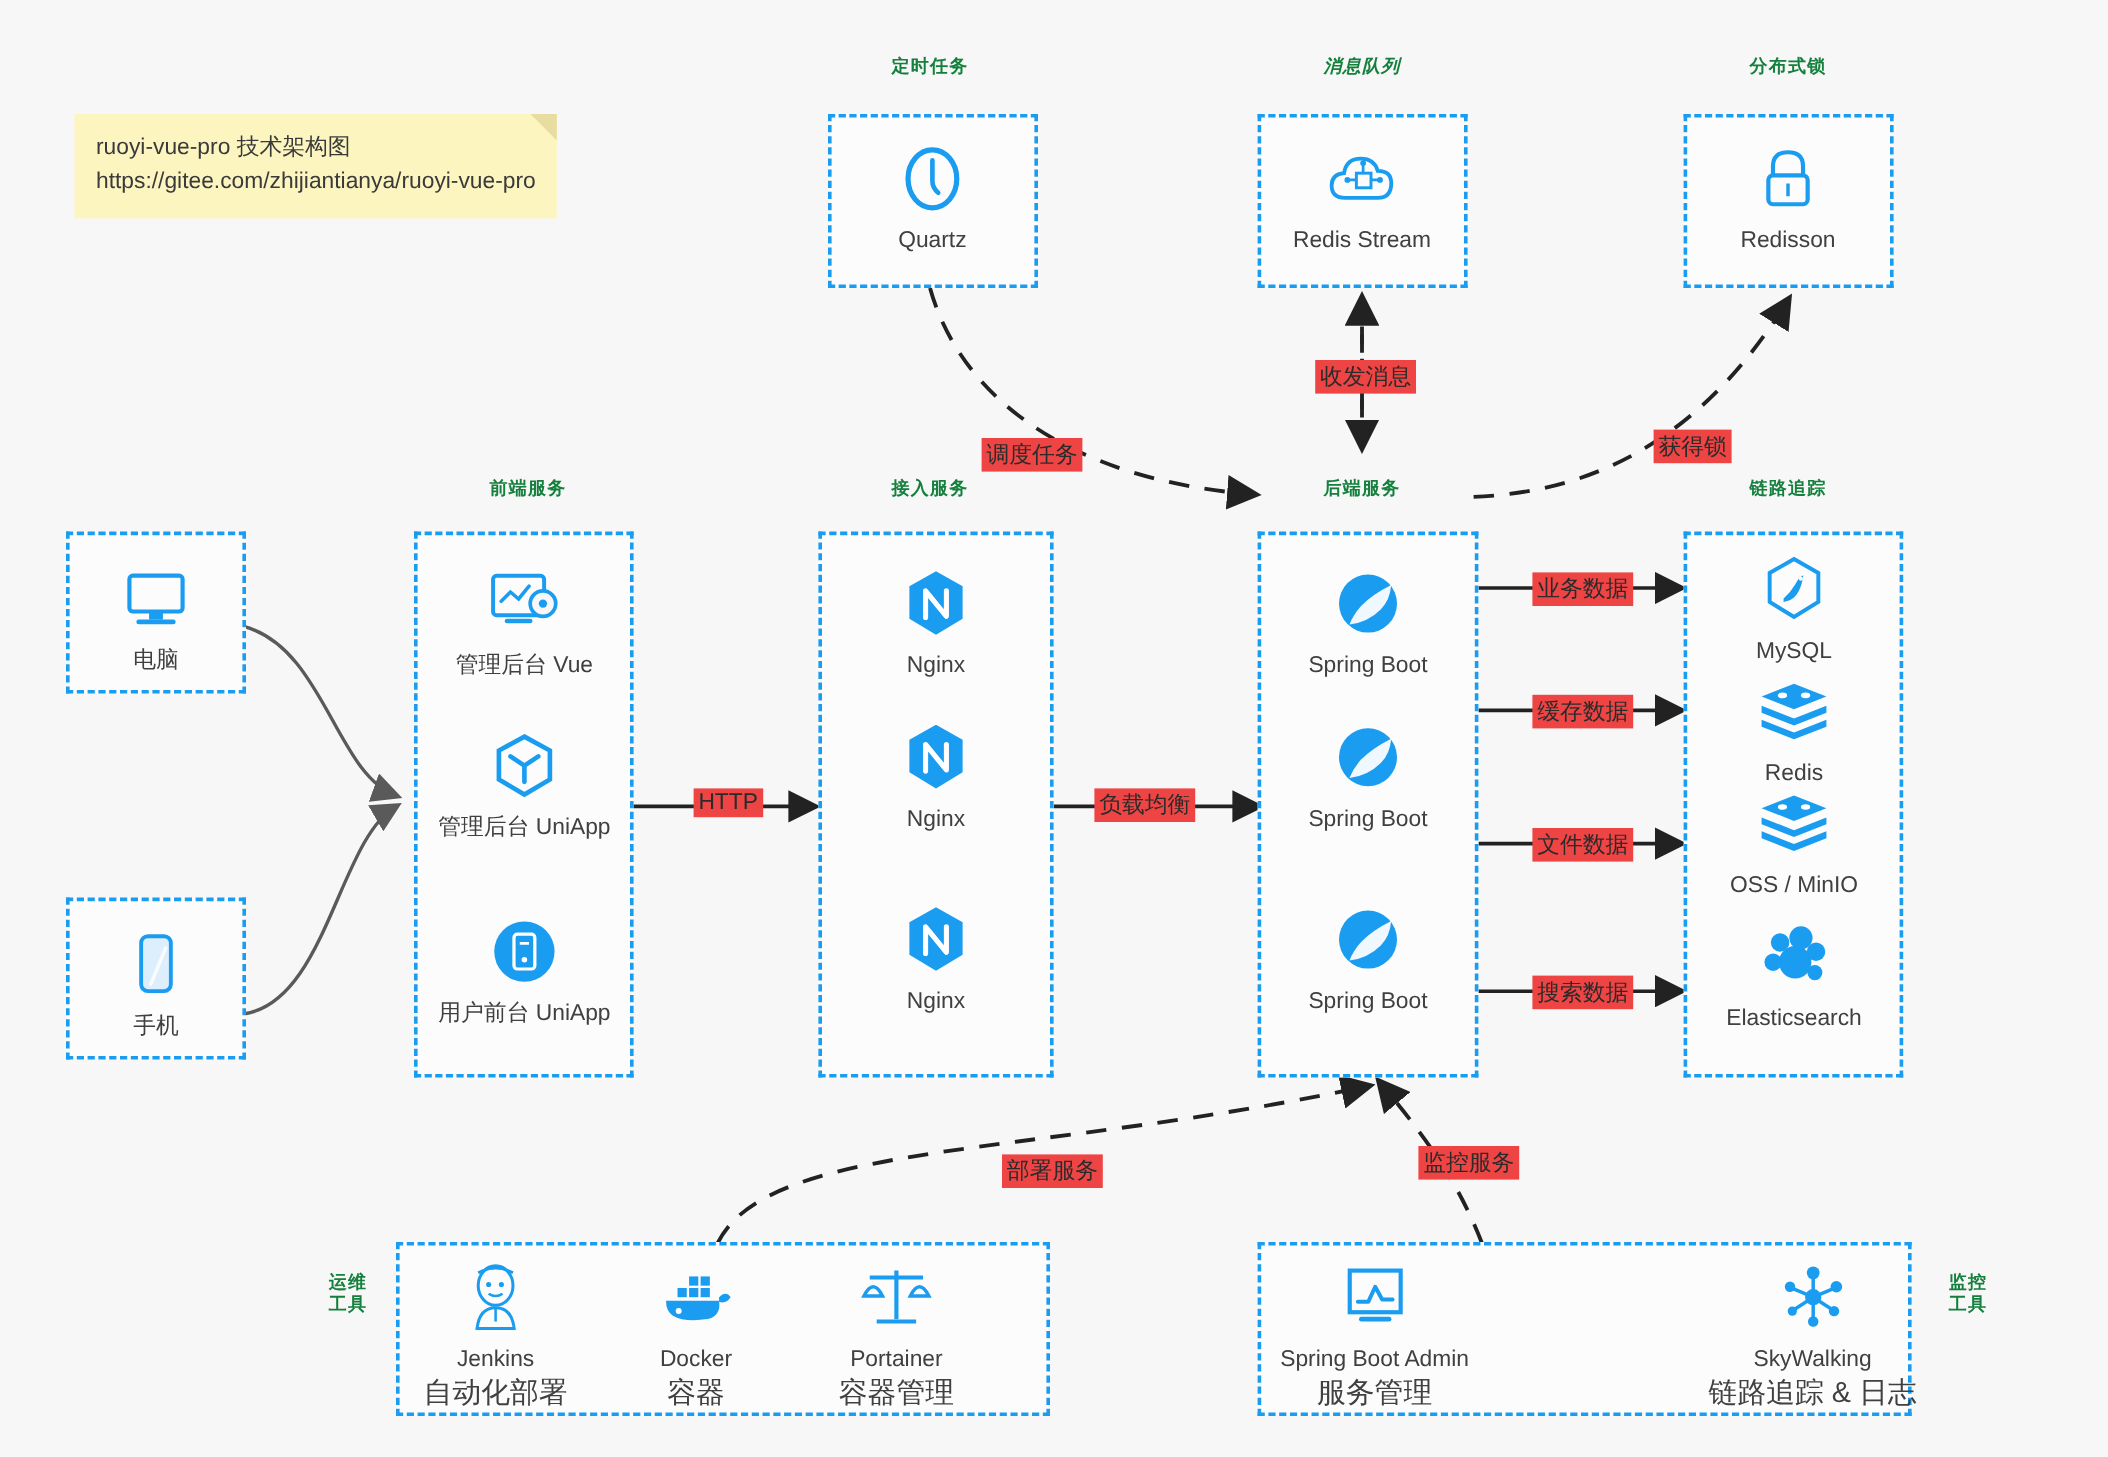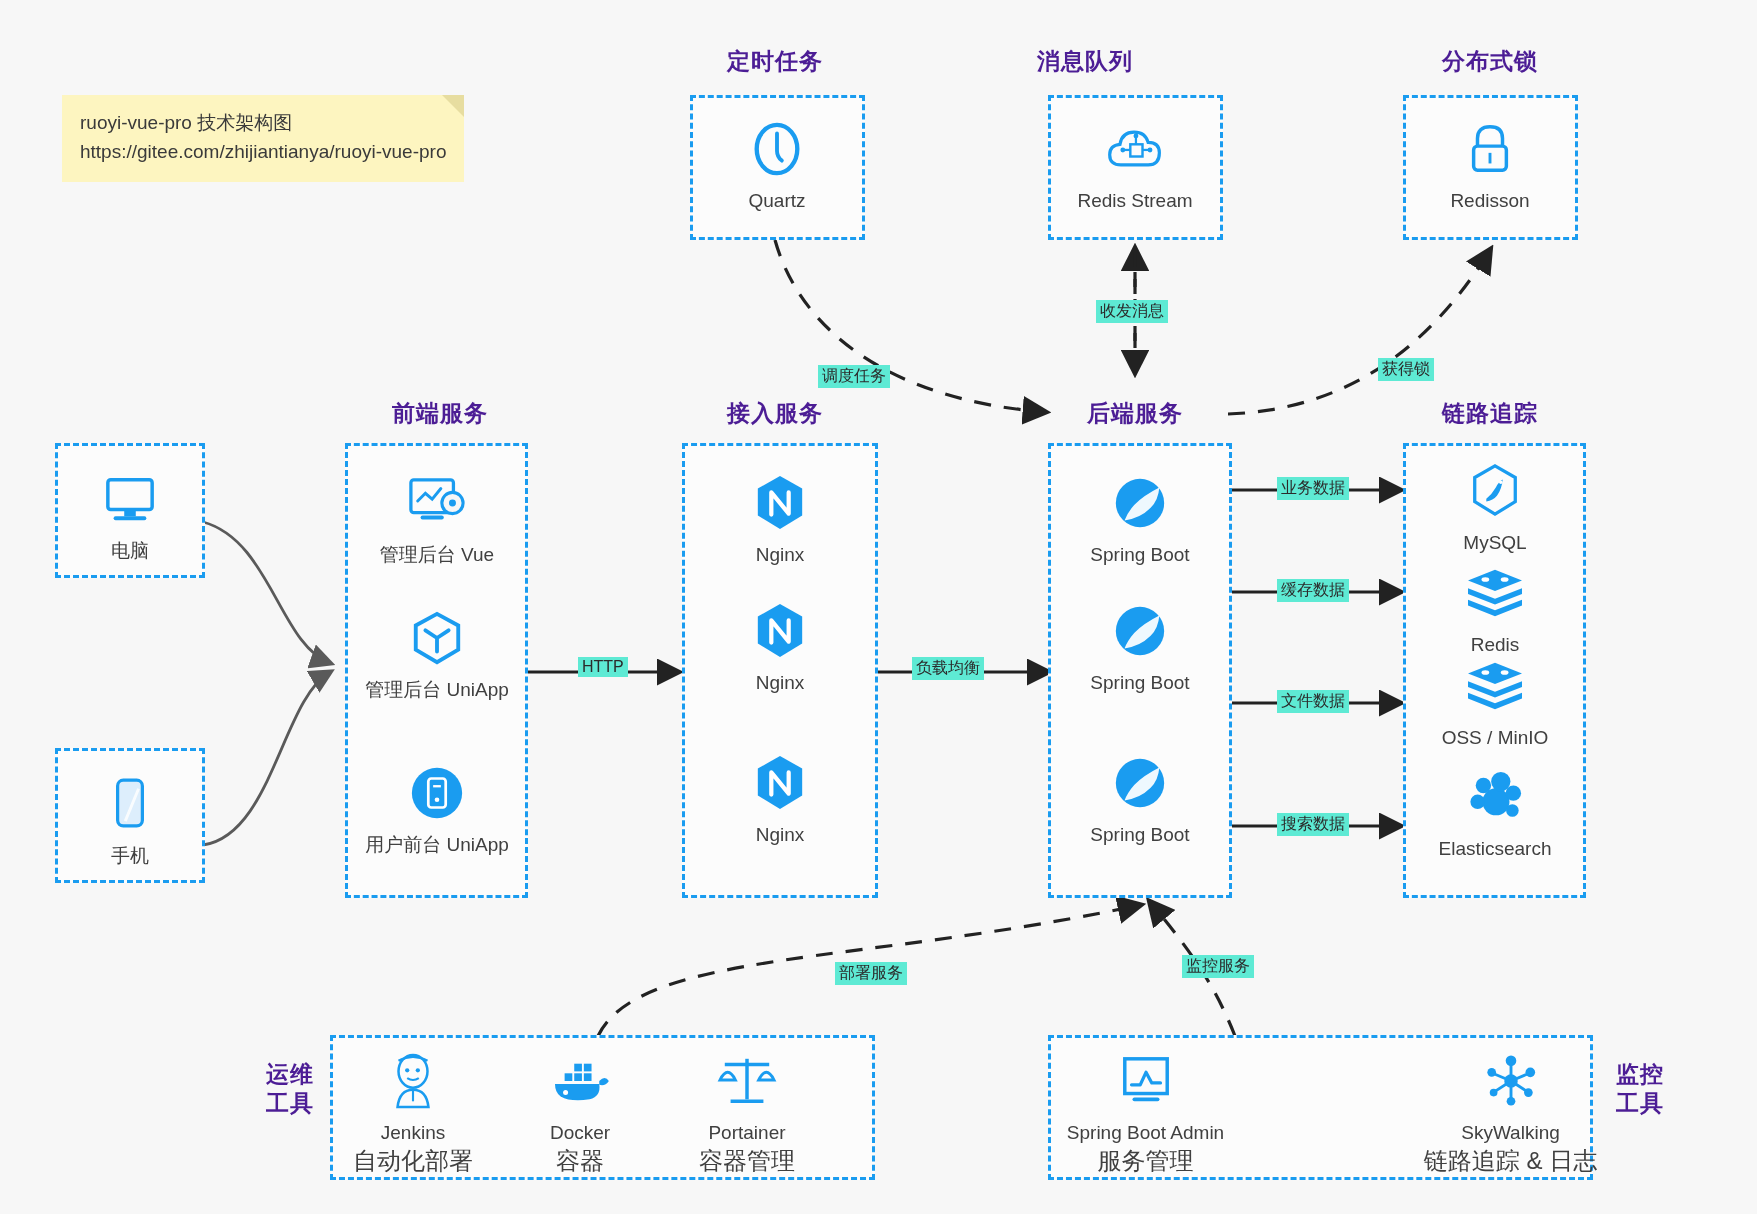"定时任务" .glabel { color: #4c1d95 -> #15803d; font-size: 23px -> 15px }
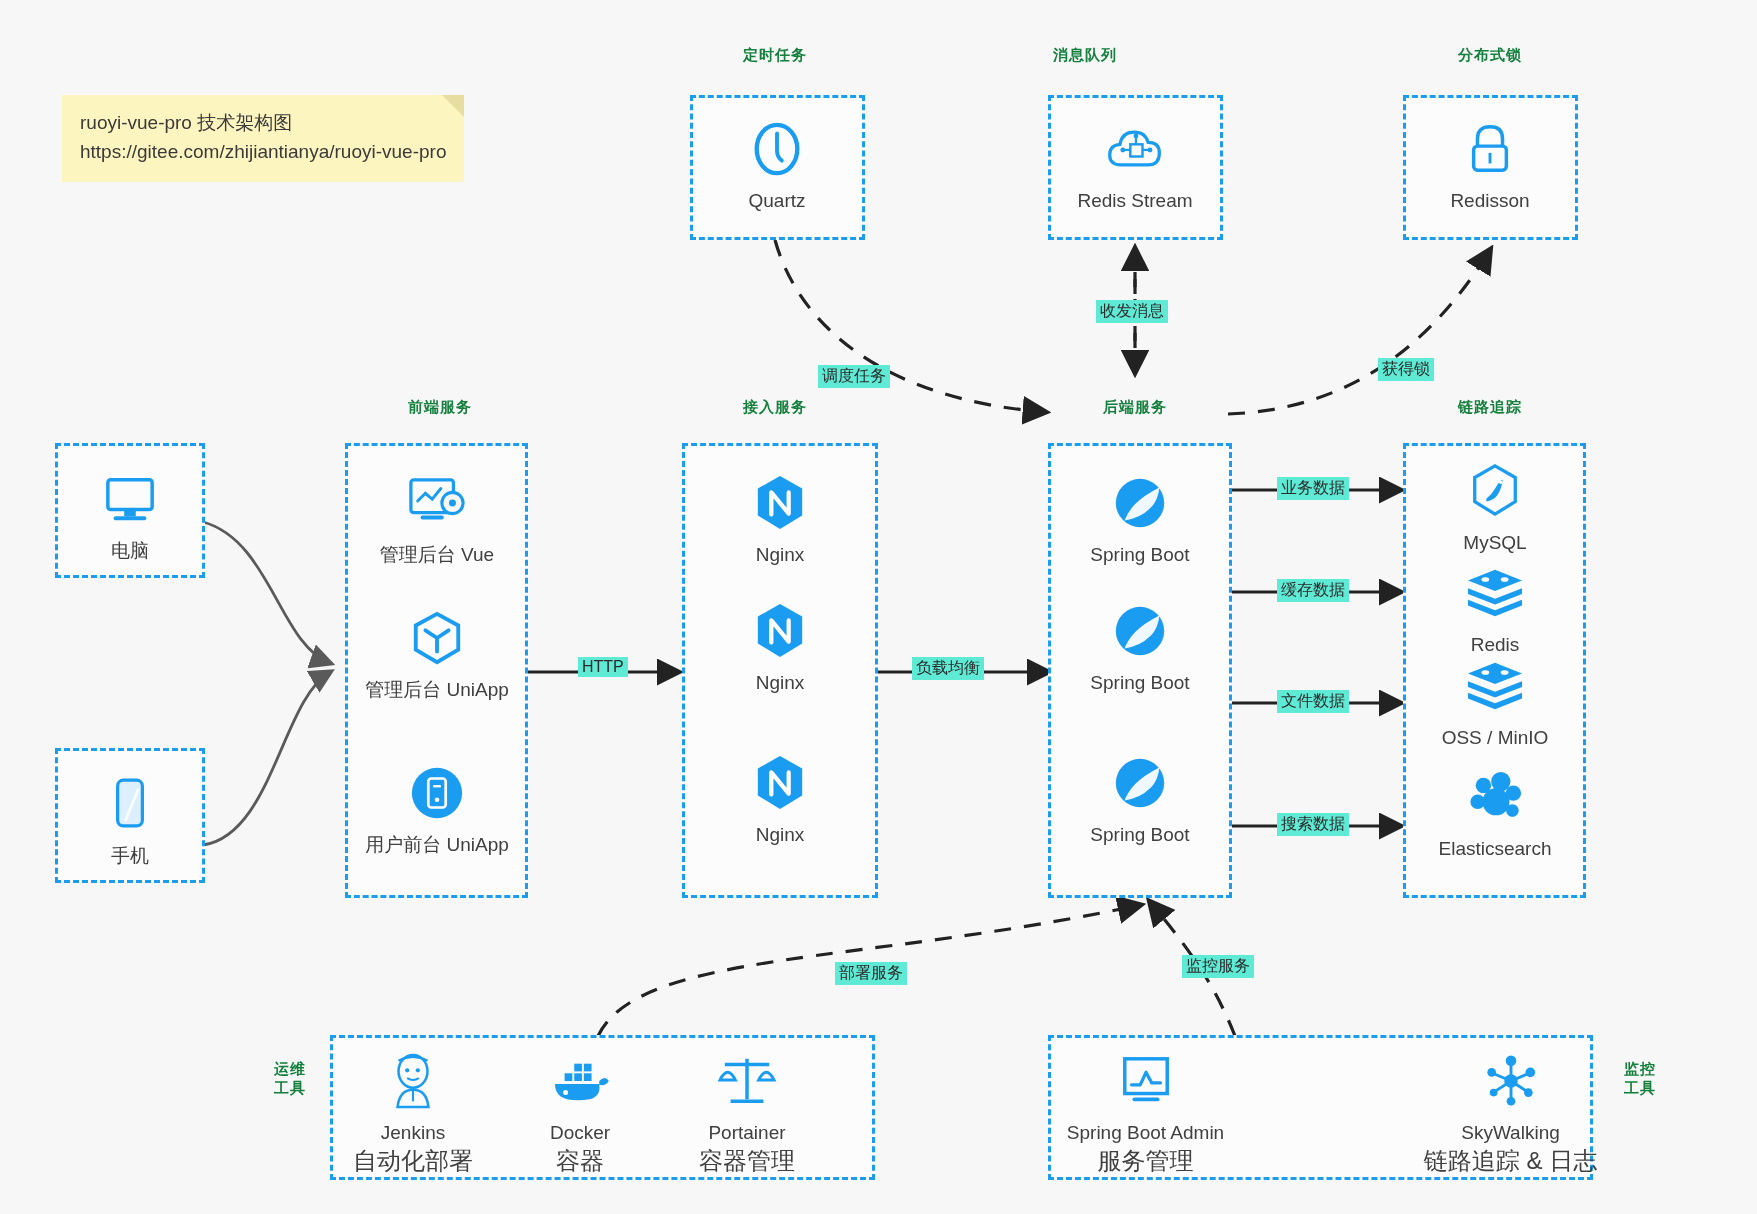"消息队列" div.glabel { font-style: none -> italic; left: 1000px -> 1050px }
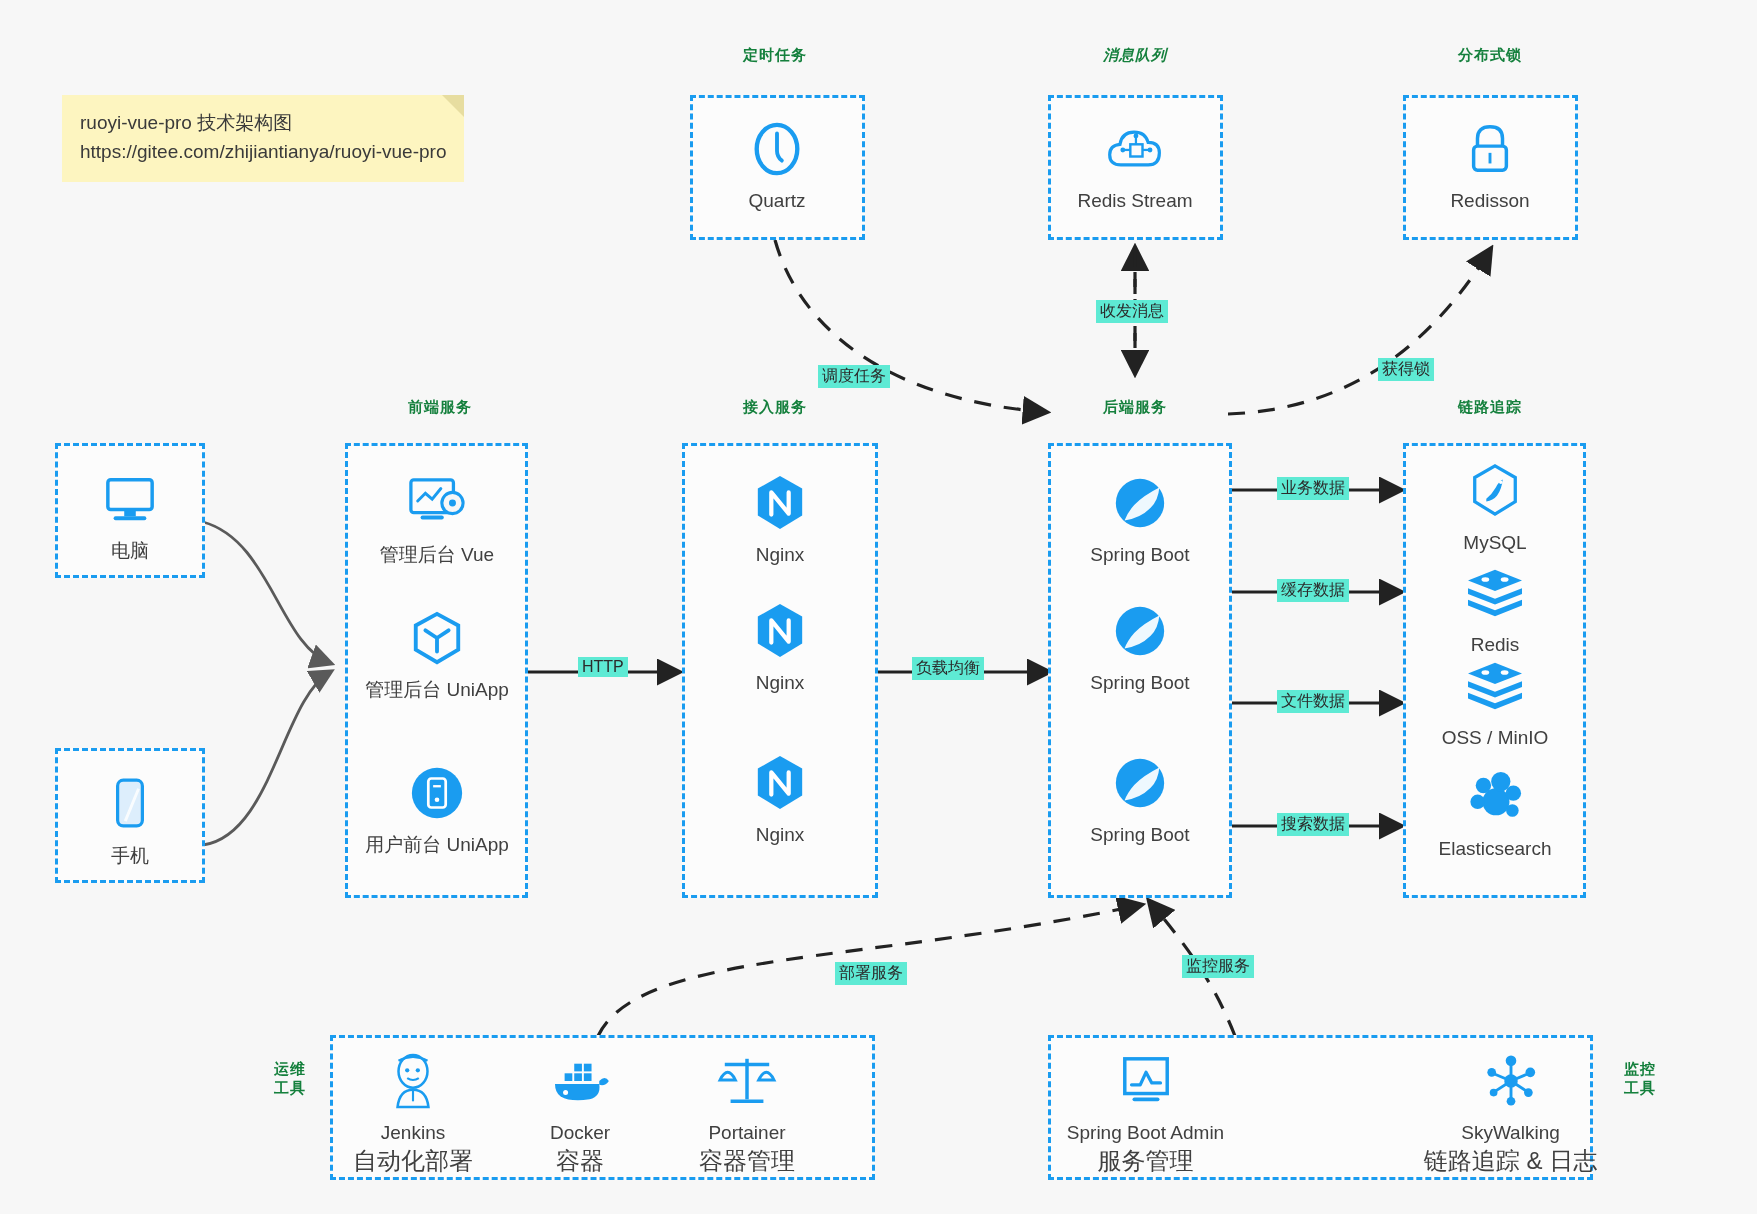"收发消息" .elabel { background: #5eead4 -> #ef4444; font-size: 16px -> 19px }
